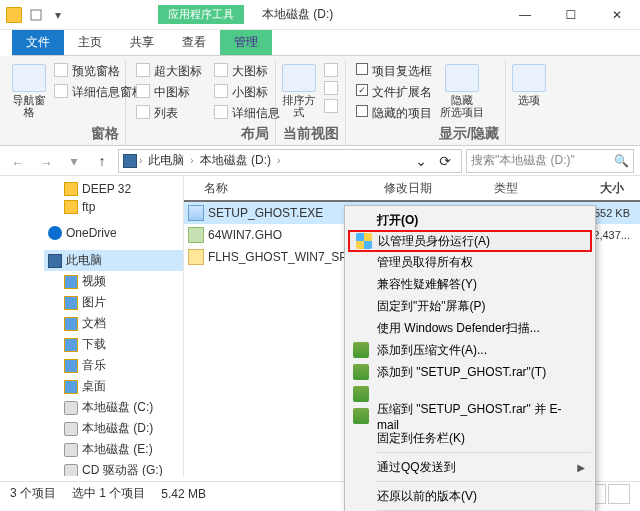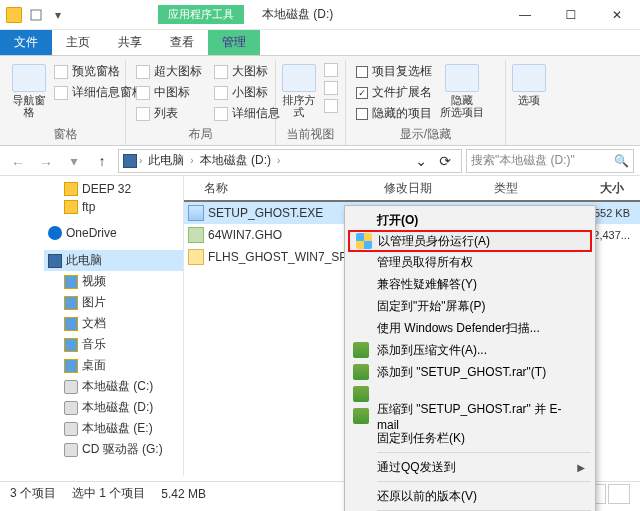"文件" .tabrow { margin-left: none -> 12px }
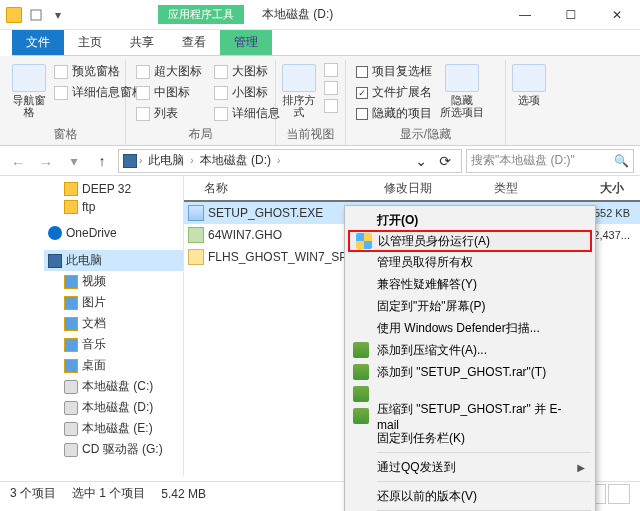"预览窗格" .ritem { align-items: center -> flex-start }
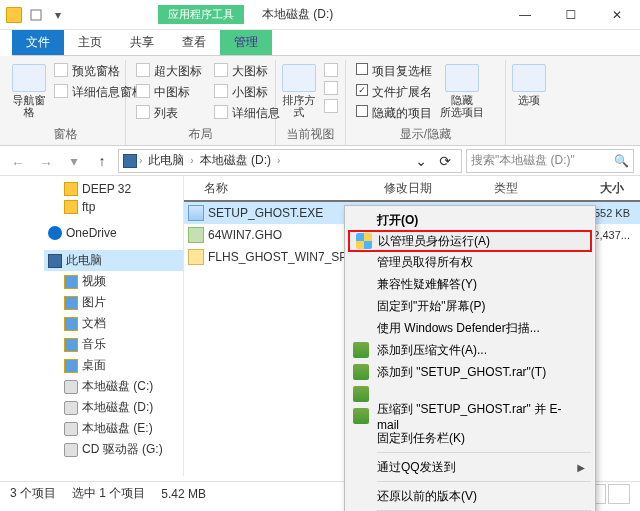"窗格" .rgroup-label { font-size: 12px -> 14px; font-weight: none -> bold; text-align: center -> right }
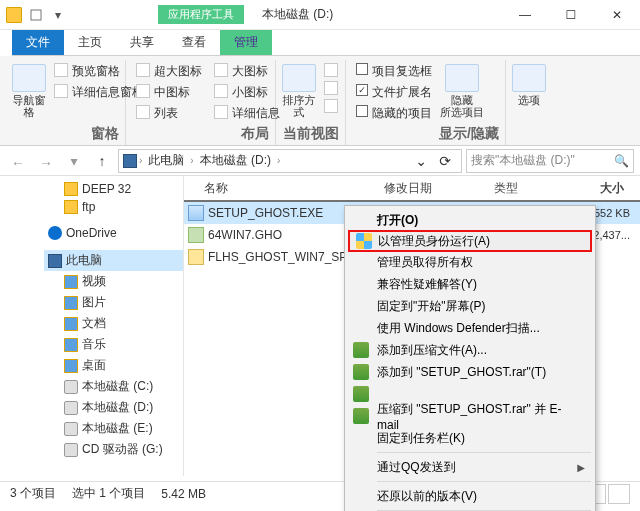"下载" div.tnode { html: none -> <div> <span></span> <span>下载</span> </div> }
